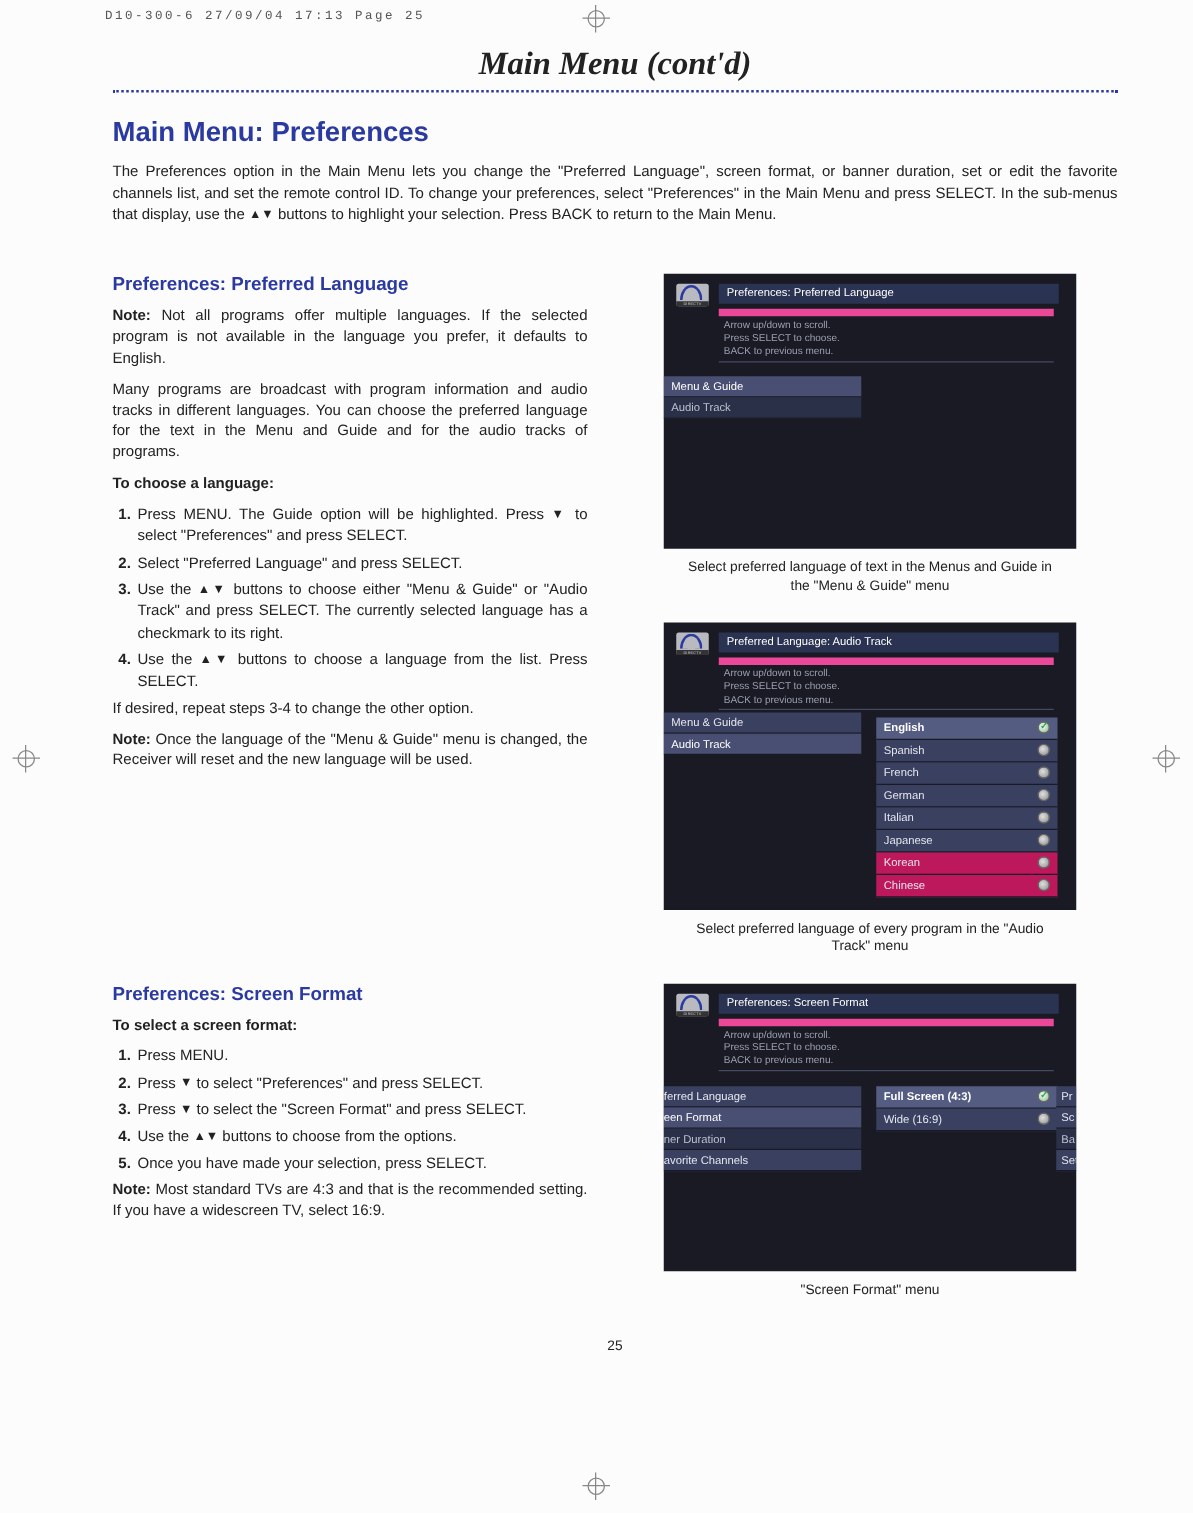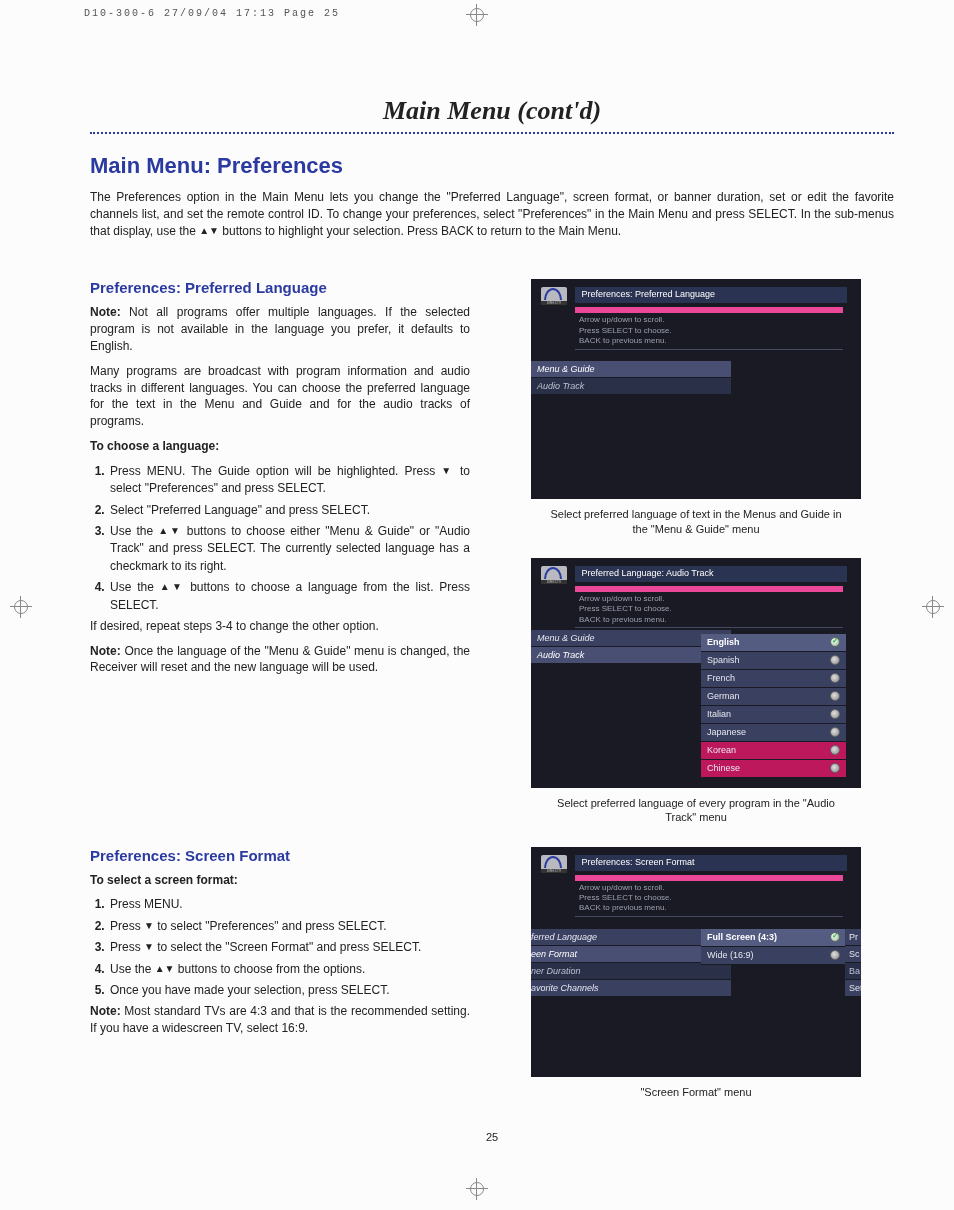"Main Menu (cont'd)" .page { padding: 96px 60px 30px 90px -> 36px 60px 30px 90px }
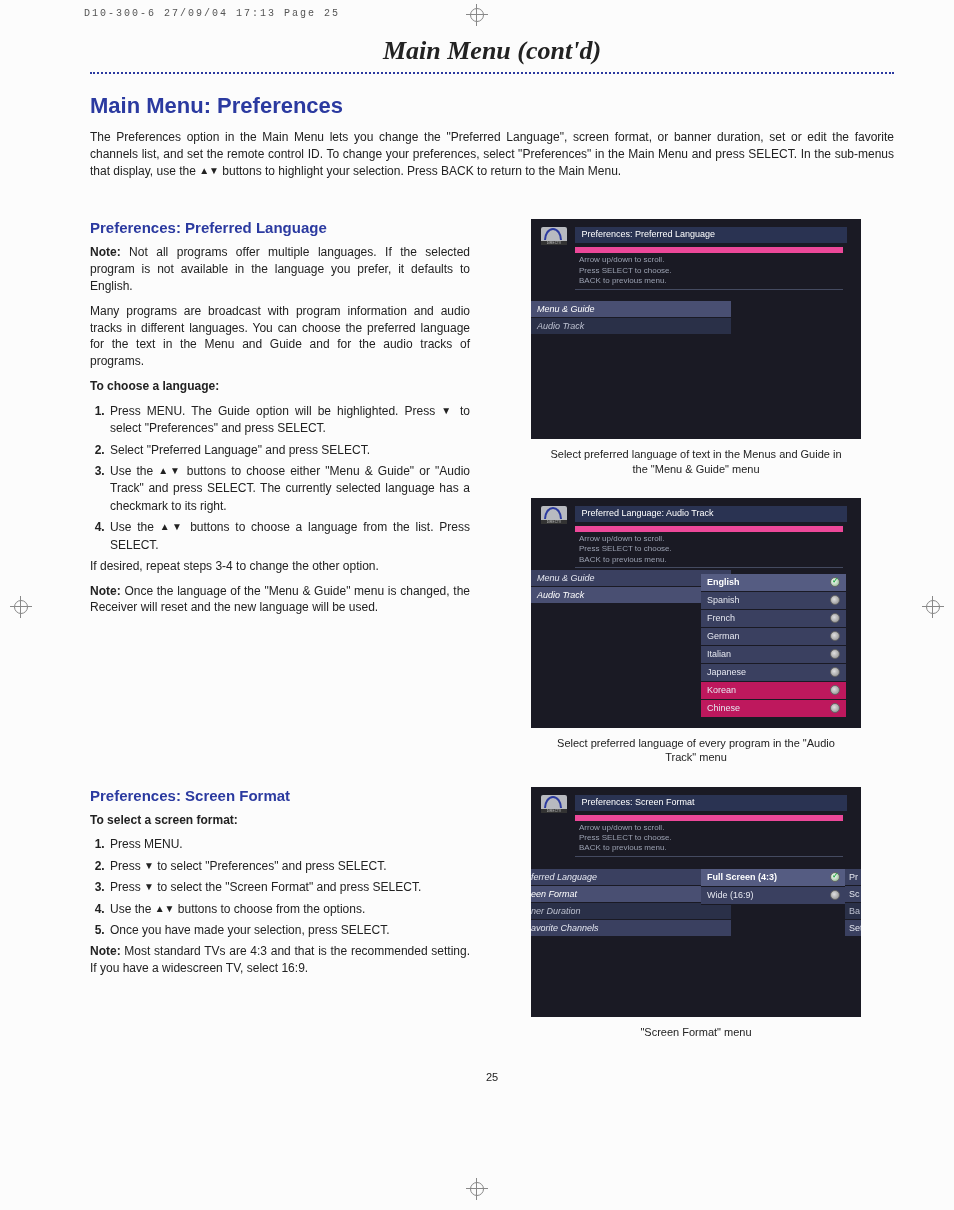"Menu & Guide" .sidebar-menu { font-style: italic -> none; width: 200px -> 158px }
